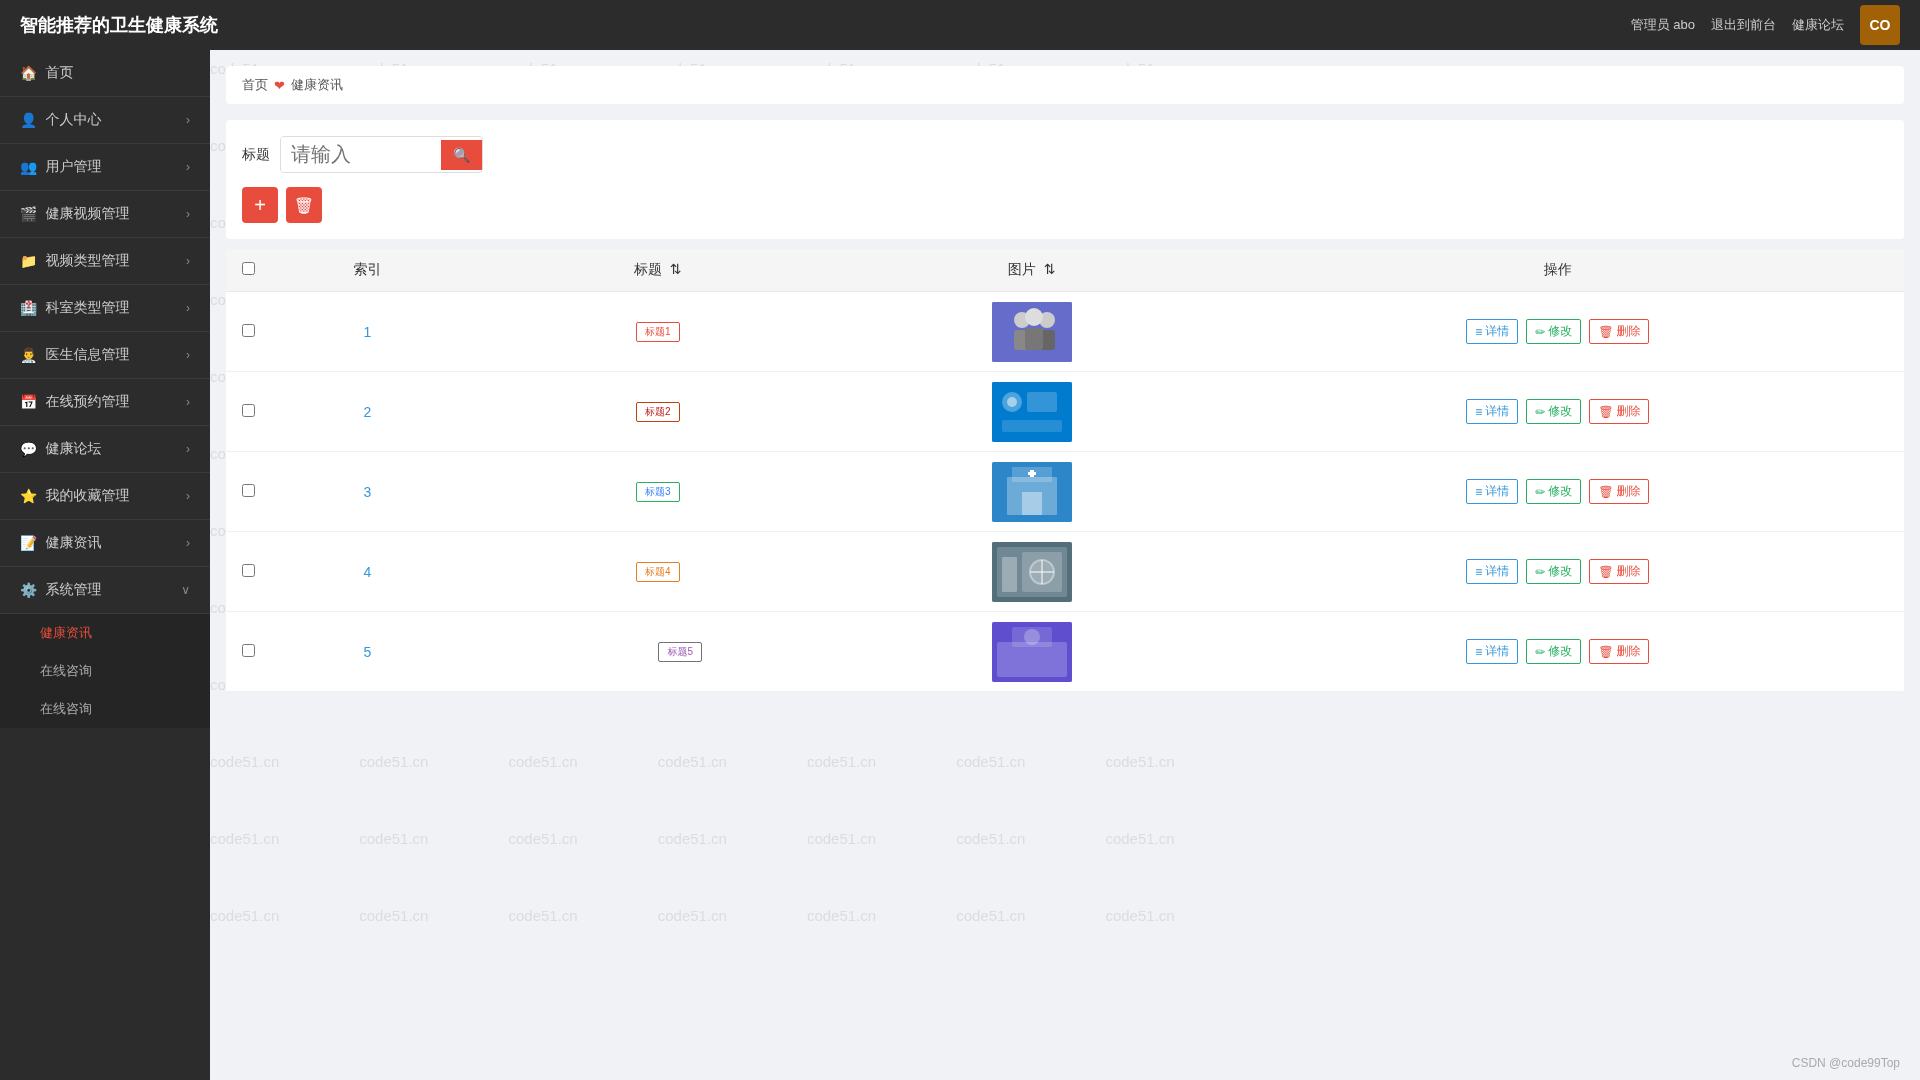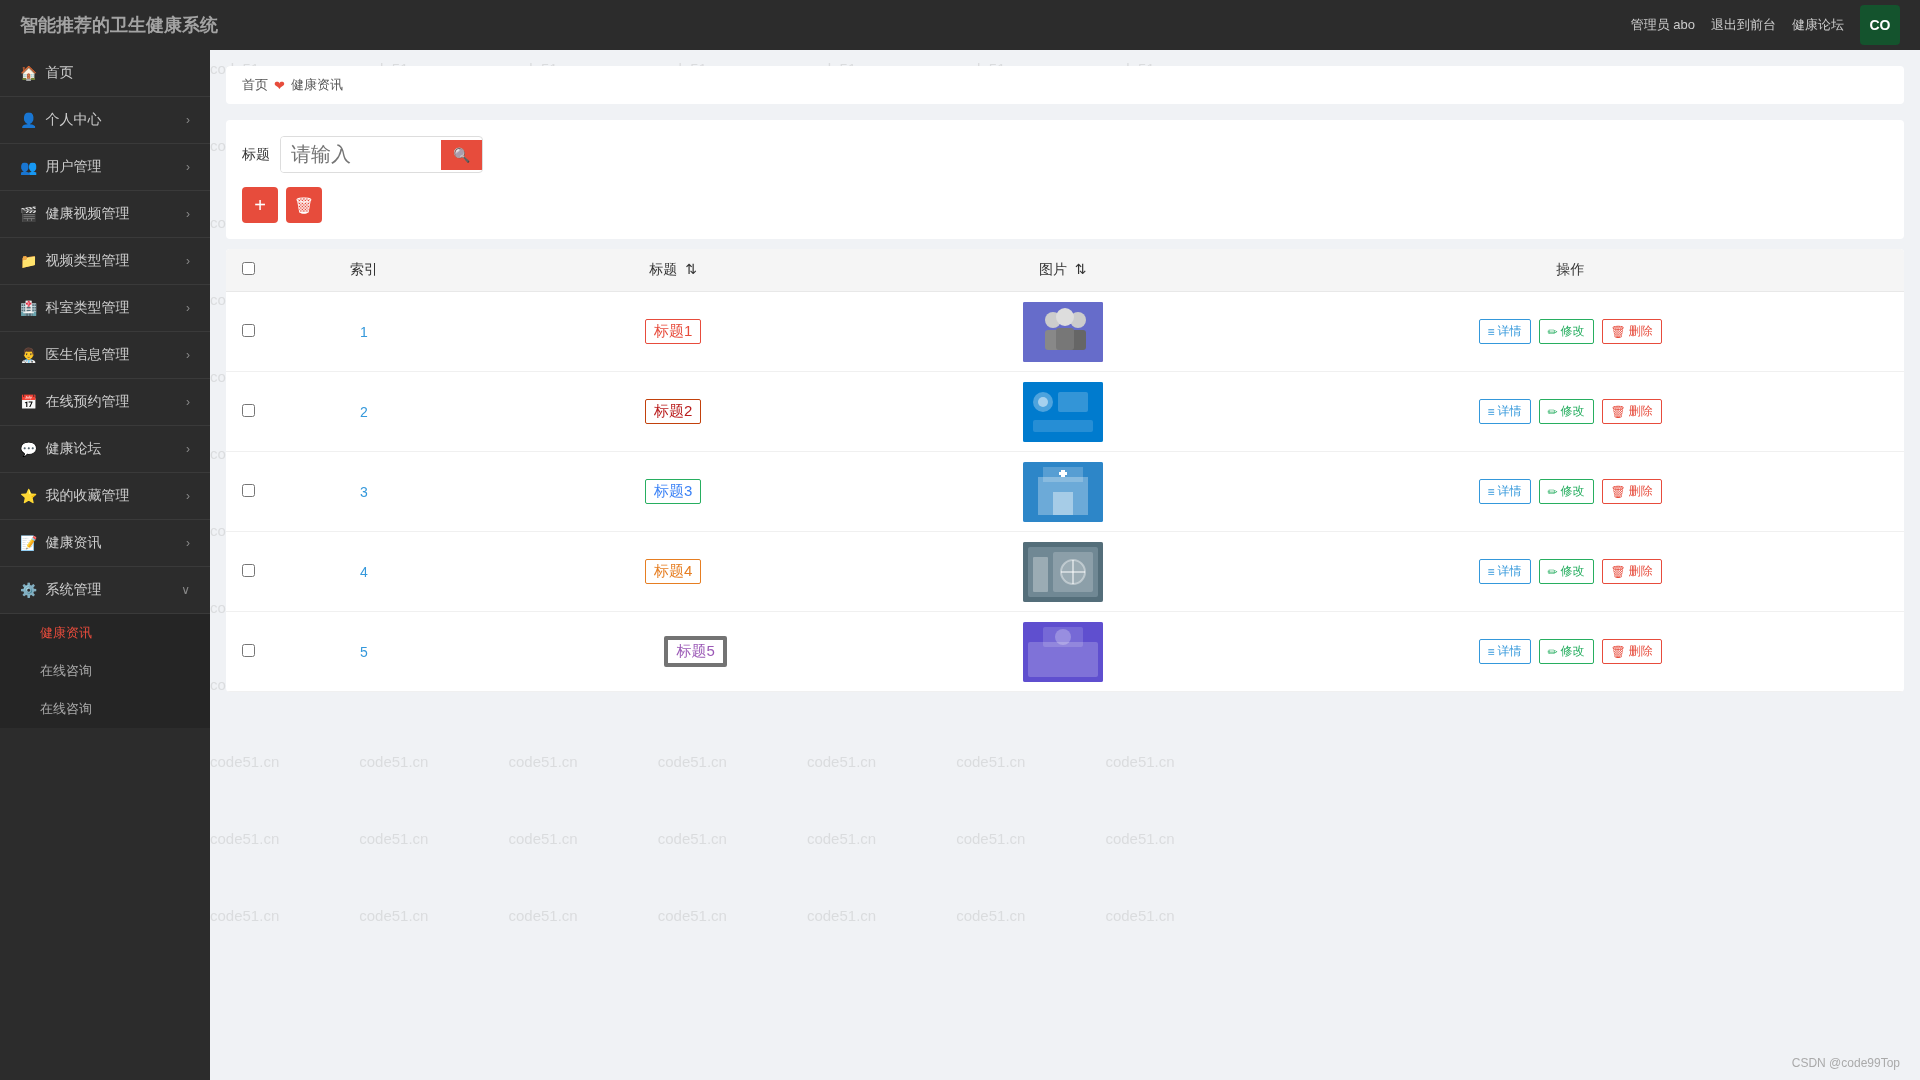"智能推荐的卫生健康系统" .header-title { color: #a3a3a3 -> #ffffff }
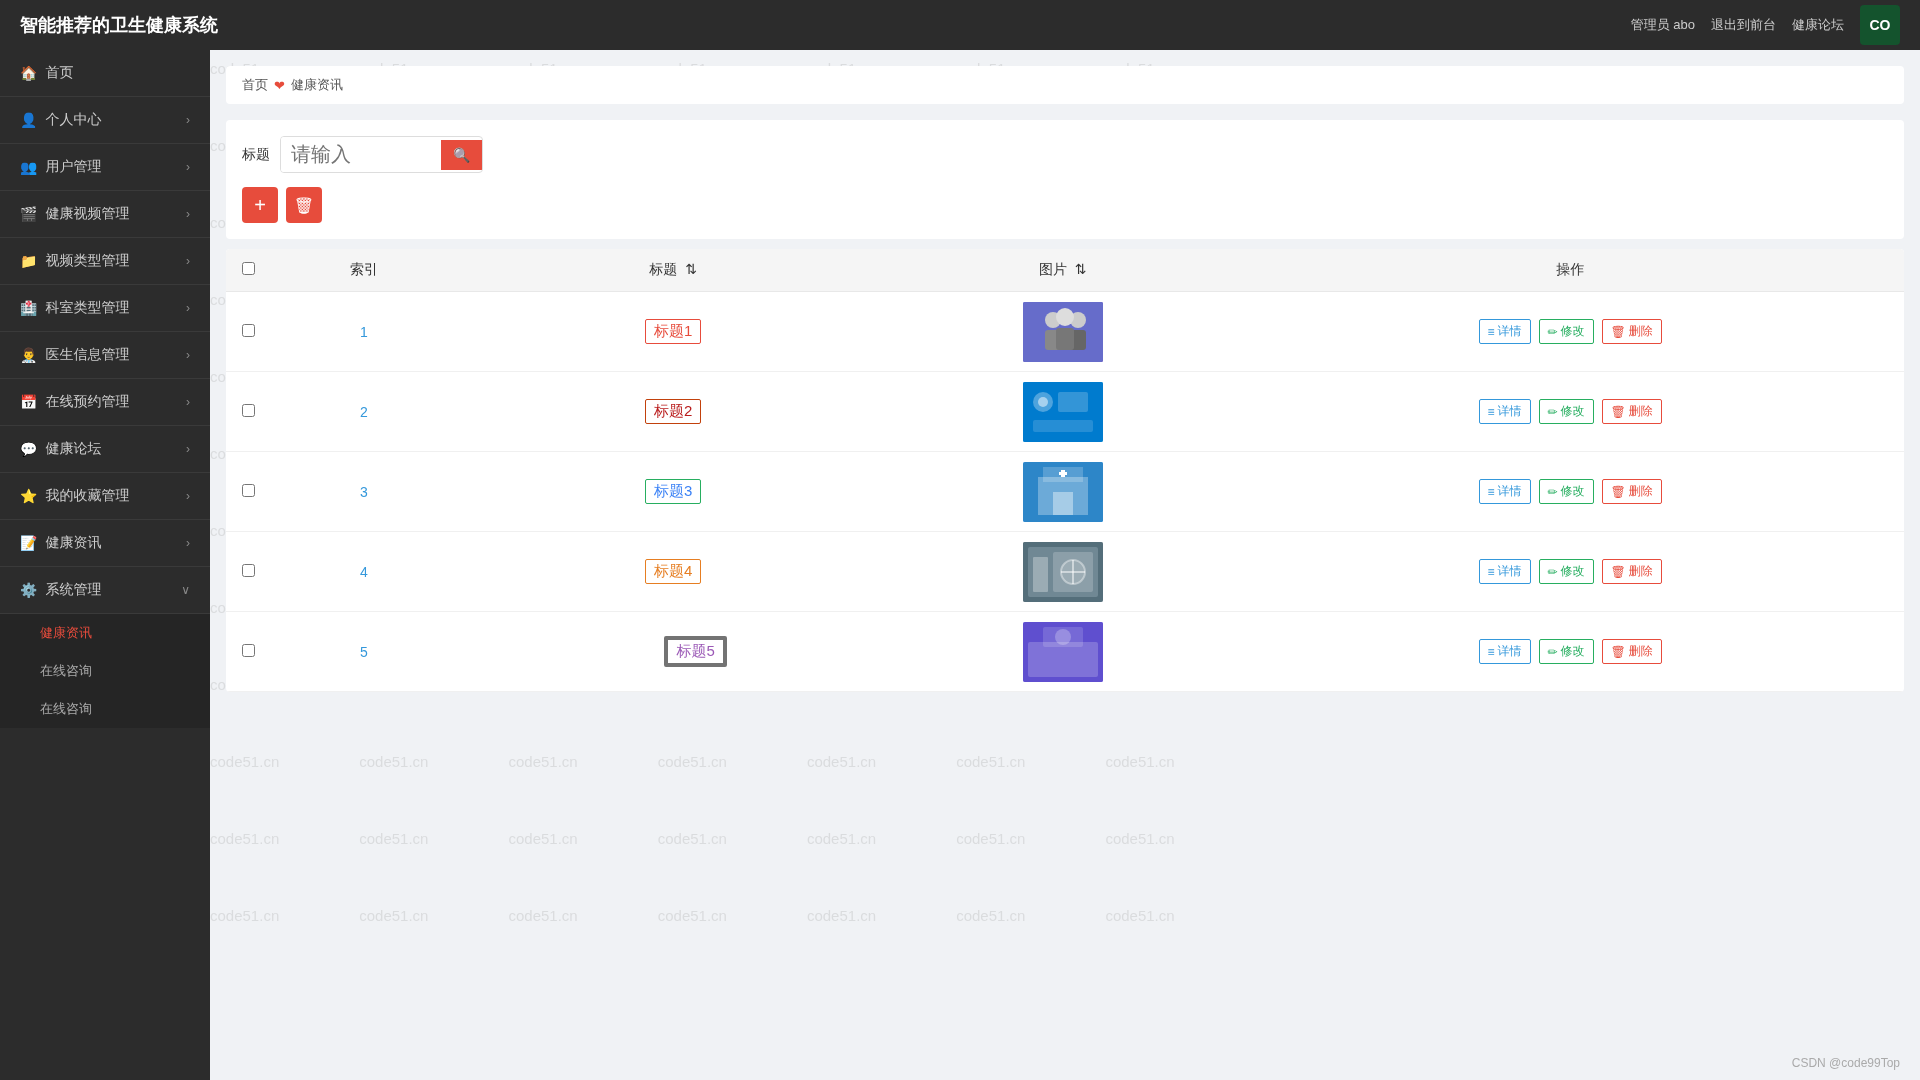"CO" div { background: #14532d -> #a16207 }
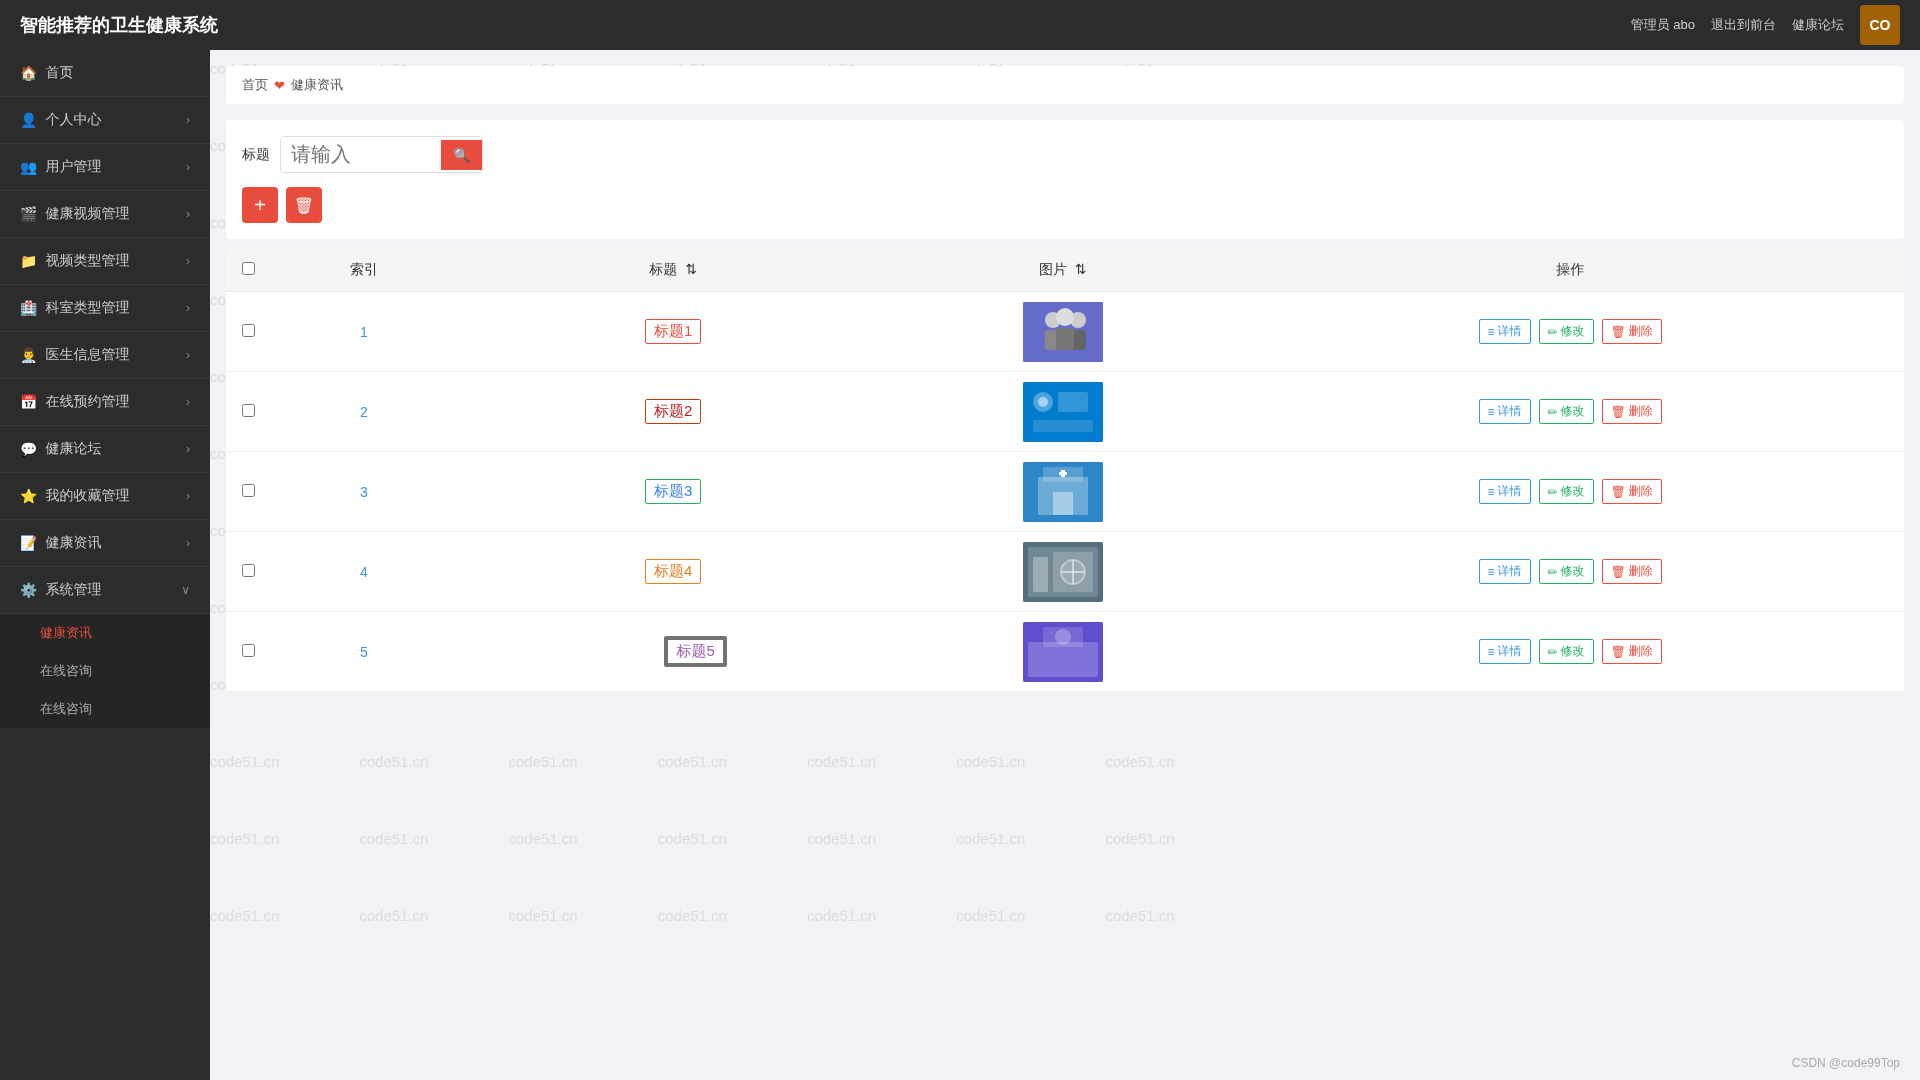"标题1" .td-tag { font-size: 15px -> 10px }
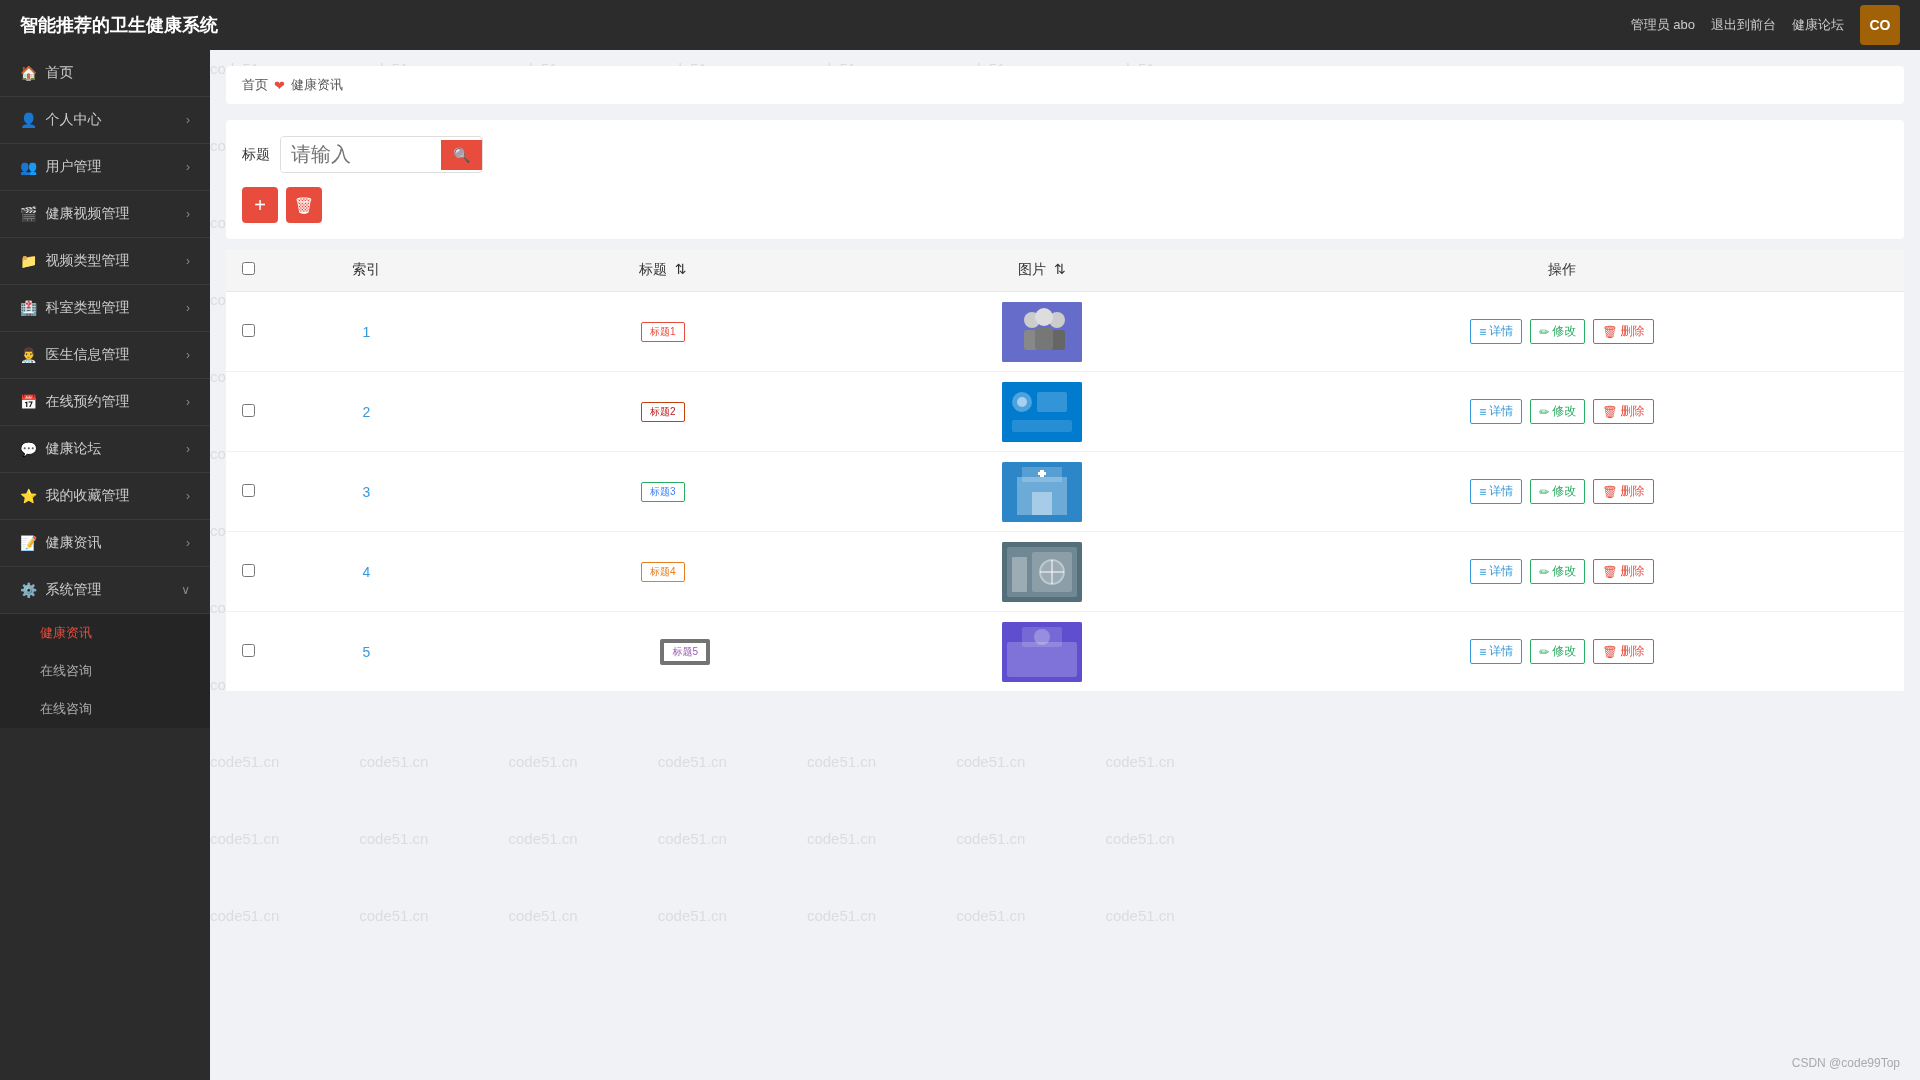"标题5" .tag-purple { border: 4px solid #737373 -> 1px solid #737373 }
